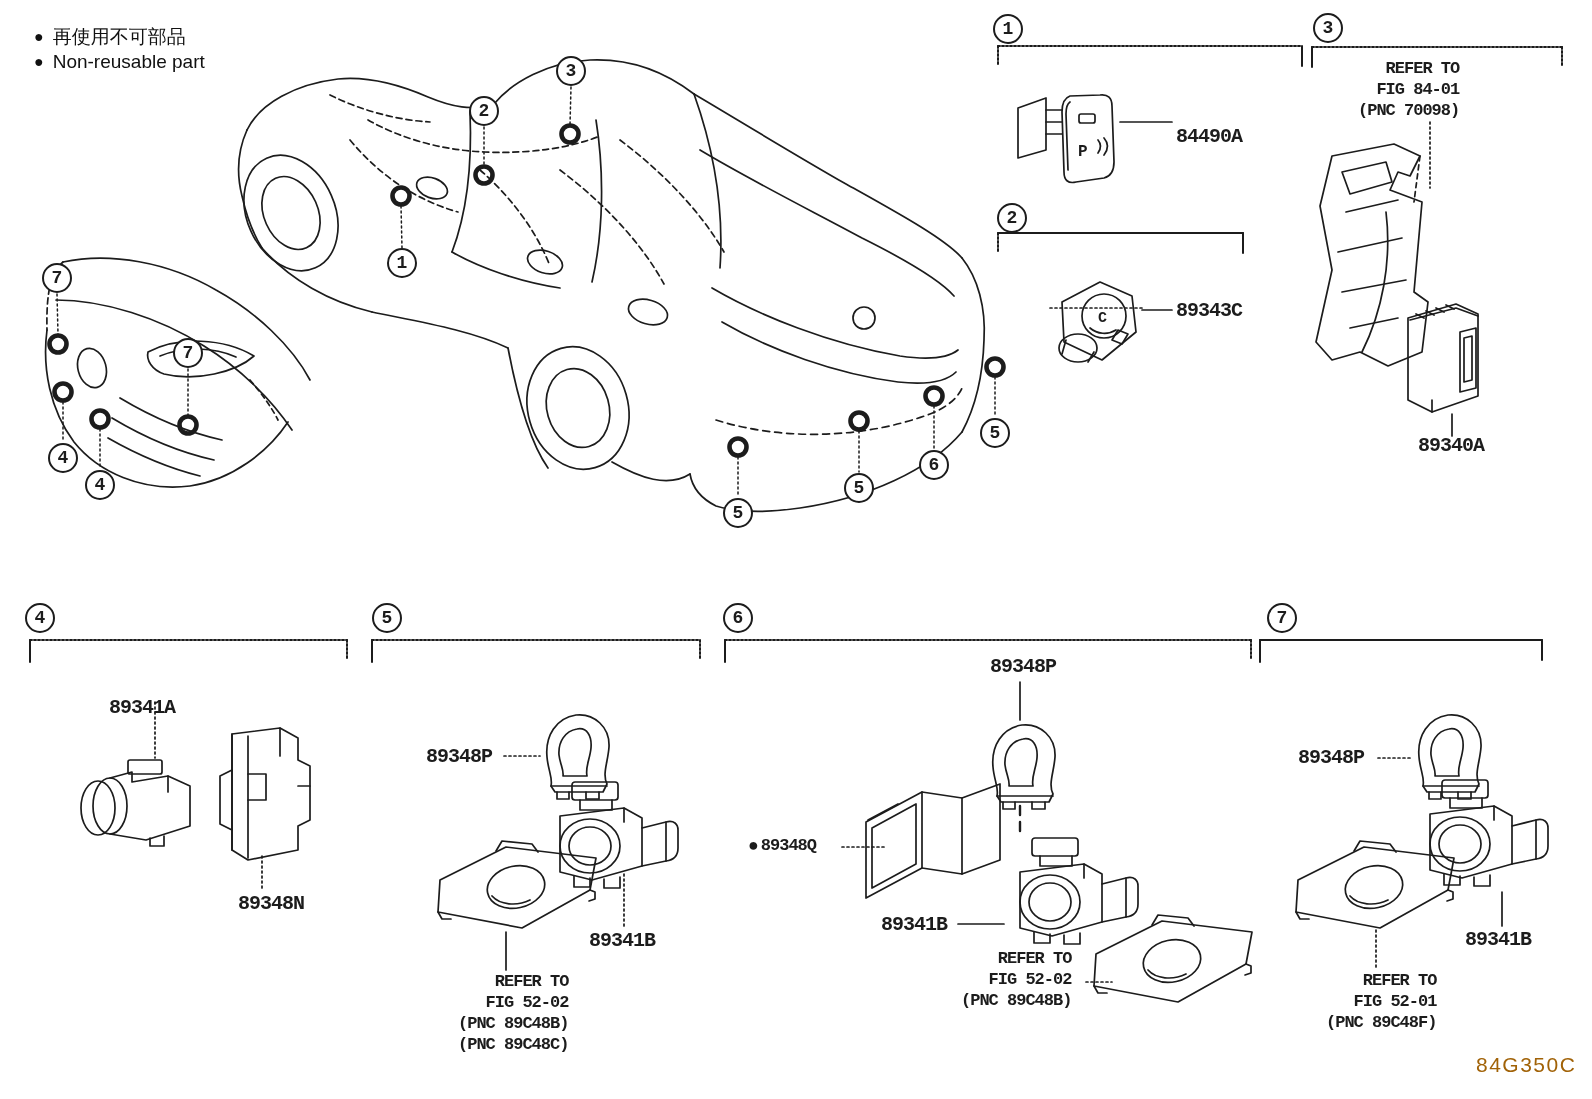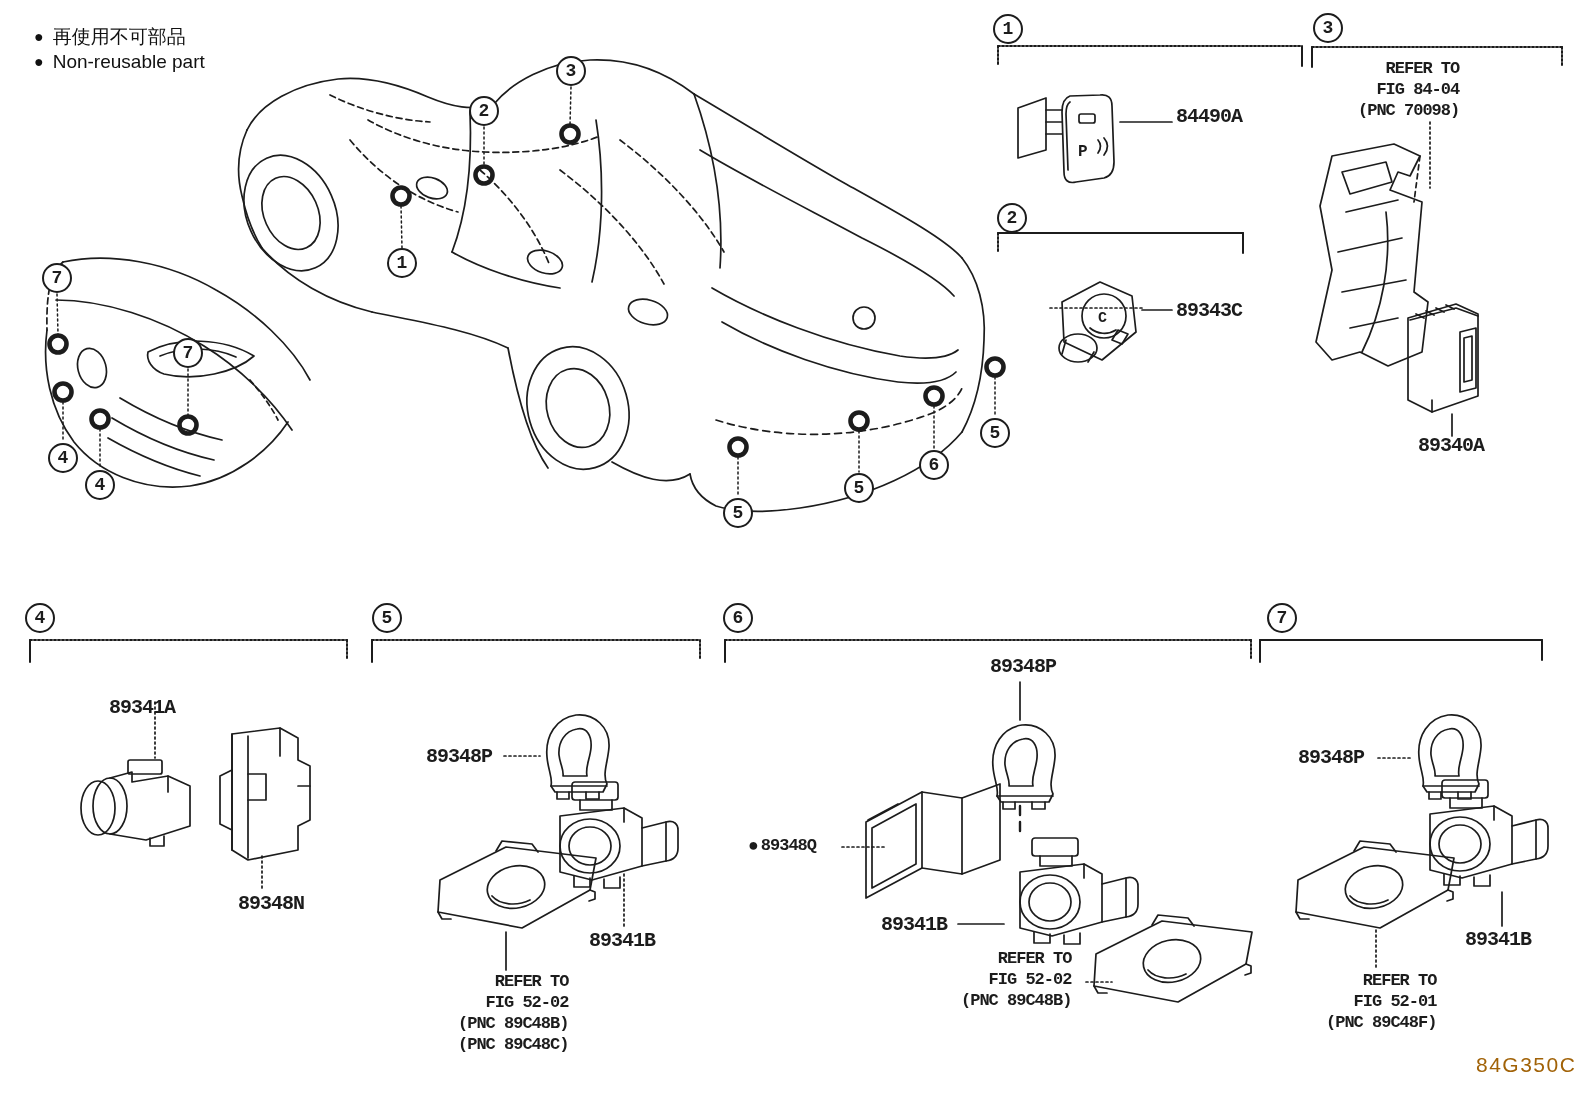"FIG 84-04" div { text: 84-04 -> 84-01 }
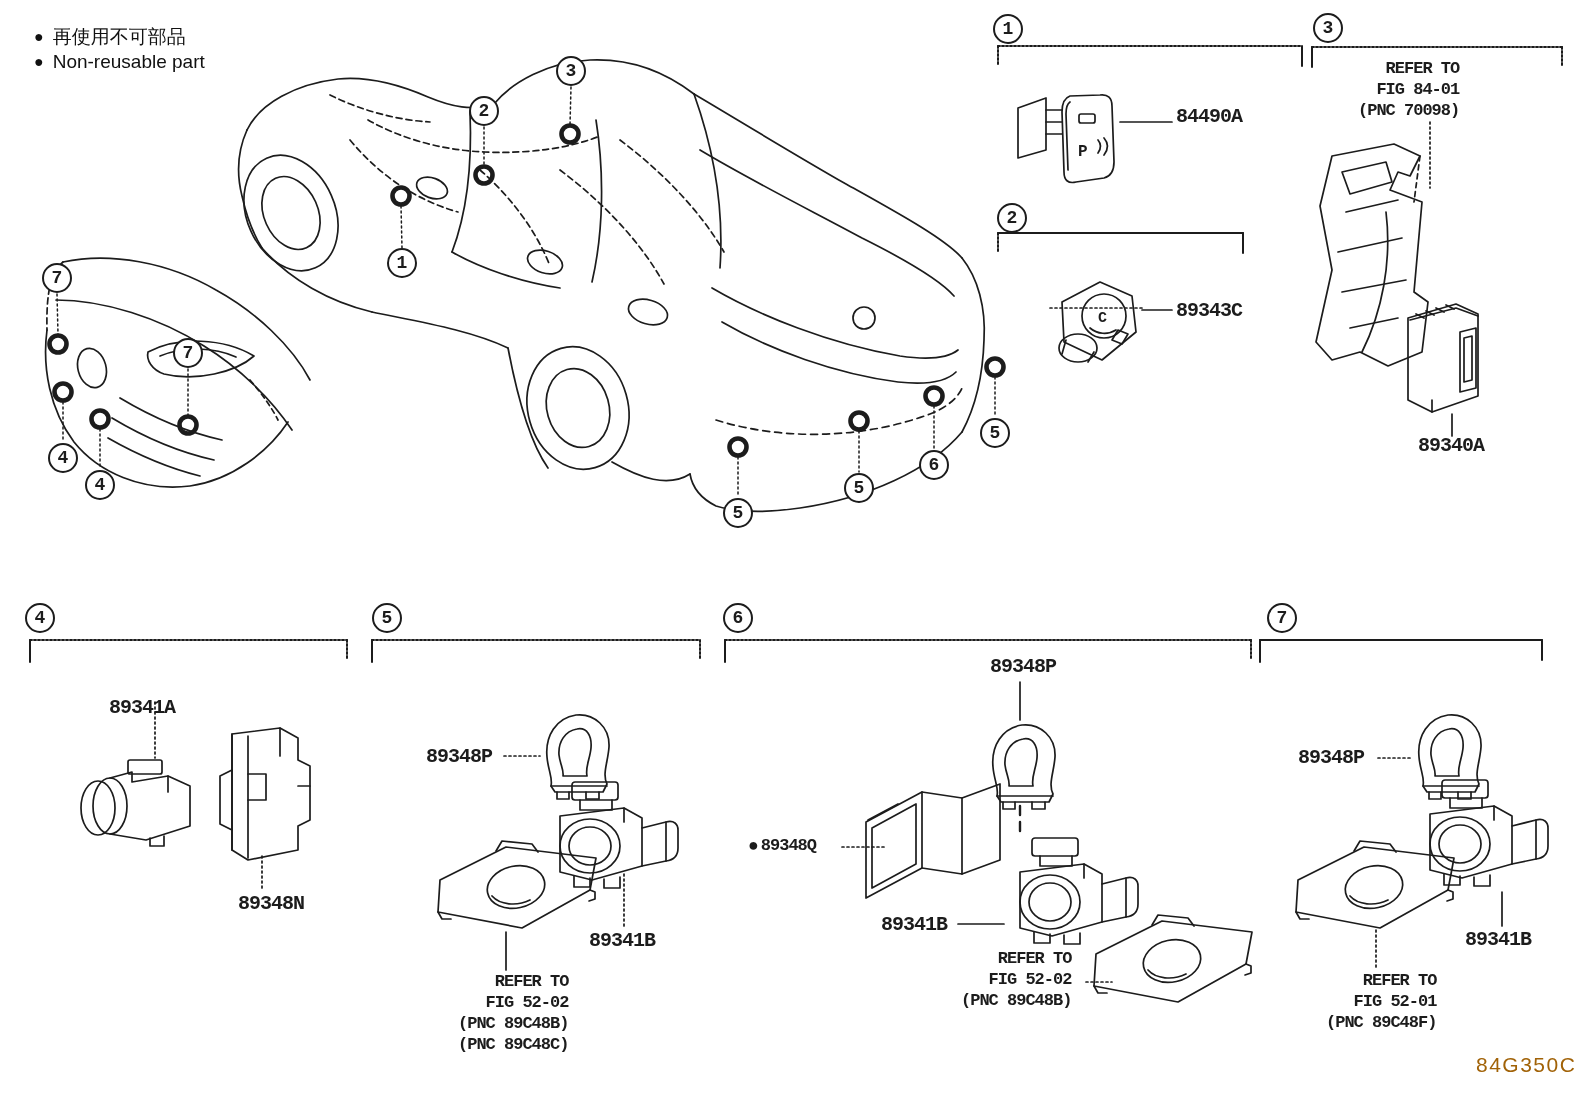"84490A" div.lbl { top: 105px -> 125px }
